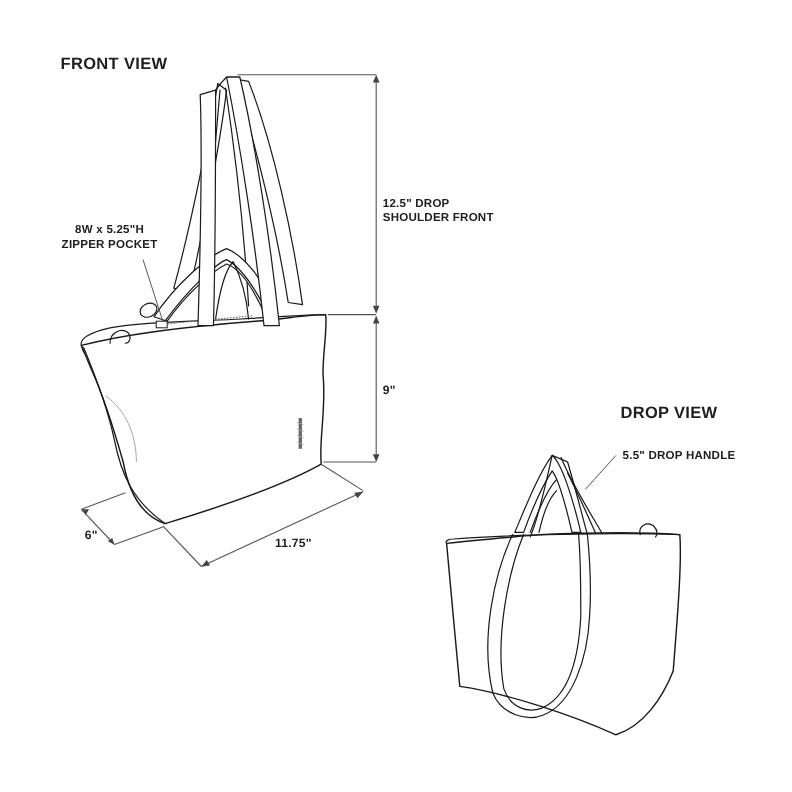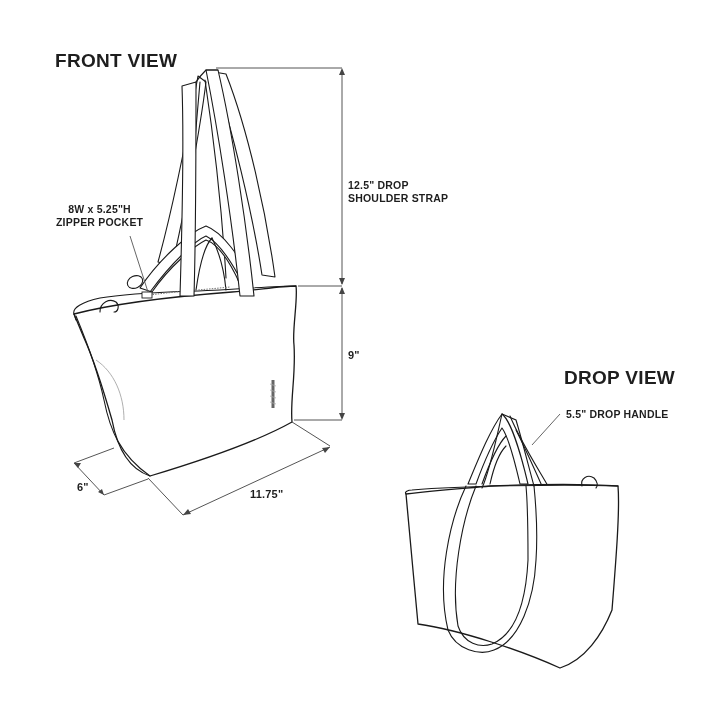"FRONT VIEW" .title { font-size: 19px -> 15px }
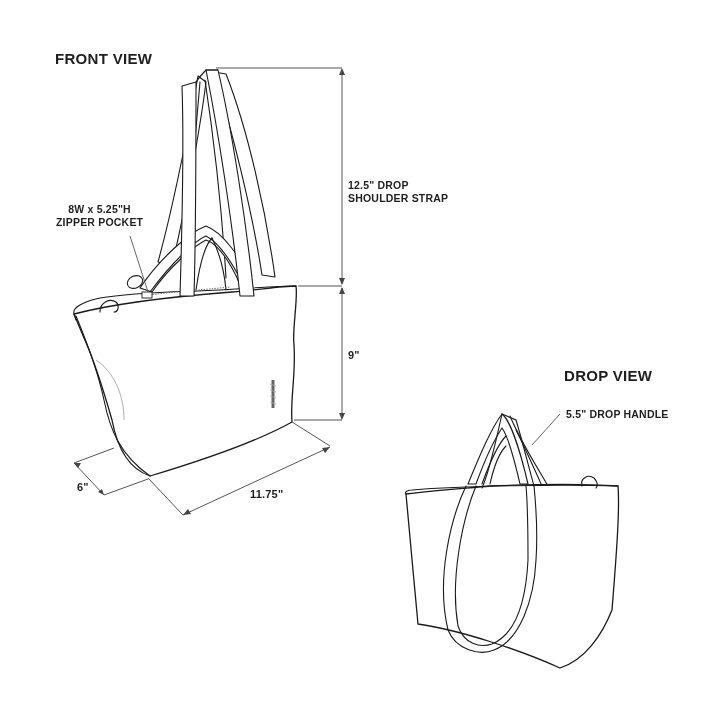"SHOULDER STRAP" div { text: STRAP -> FRONT }
